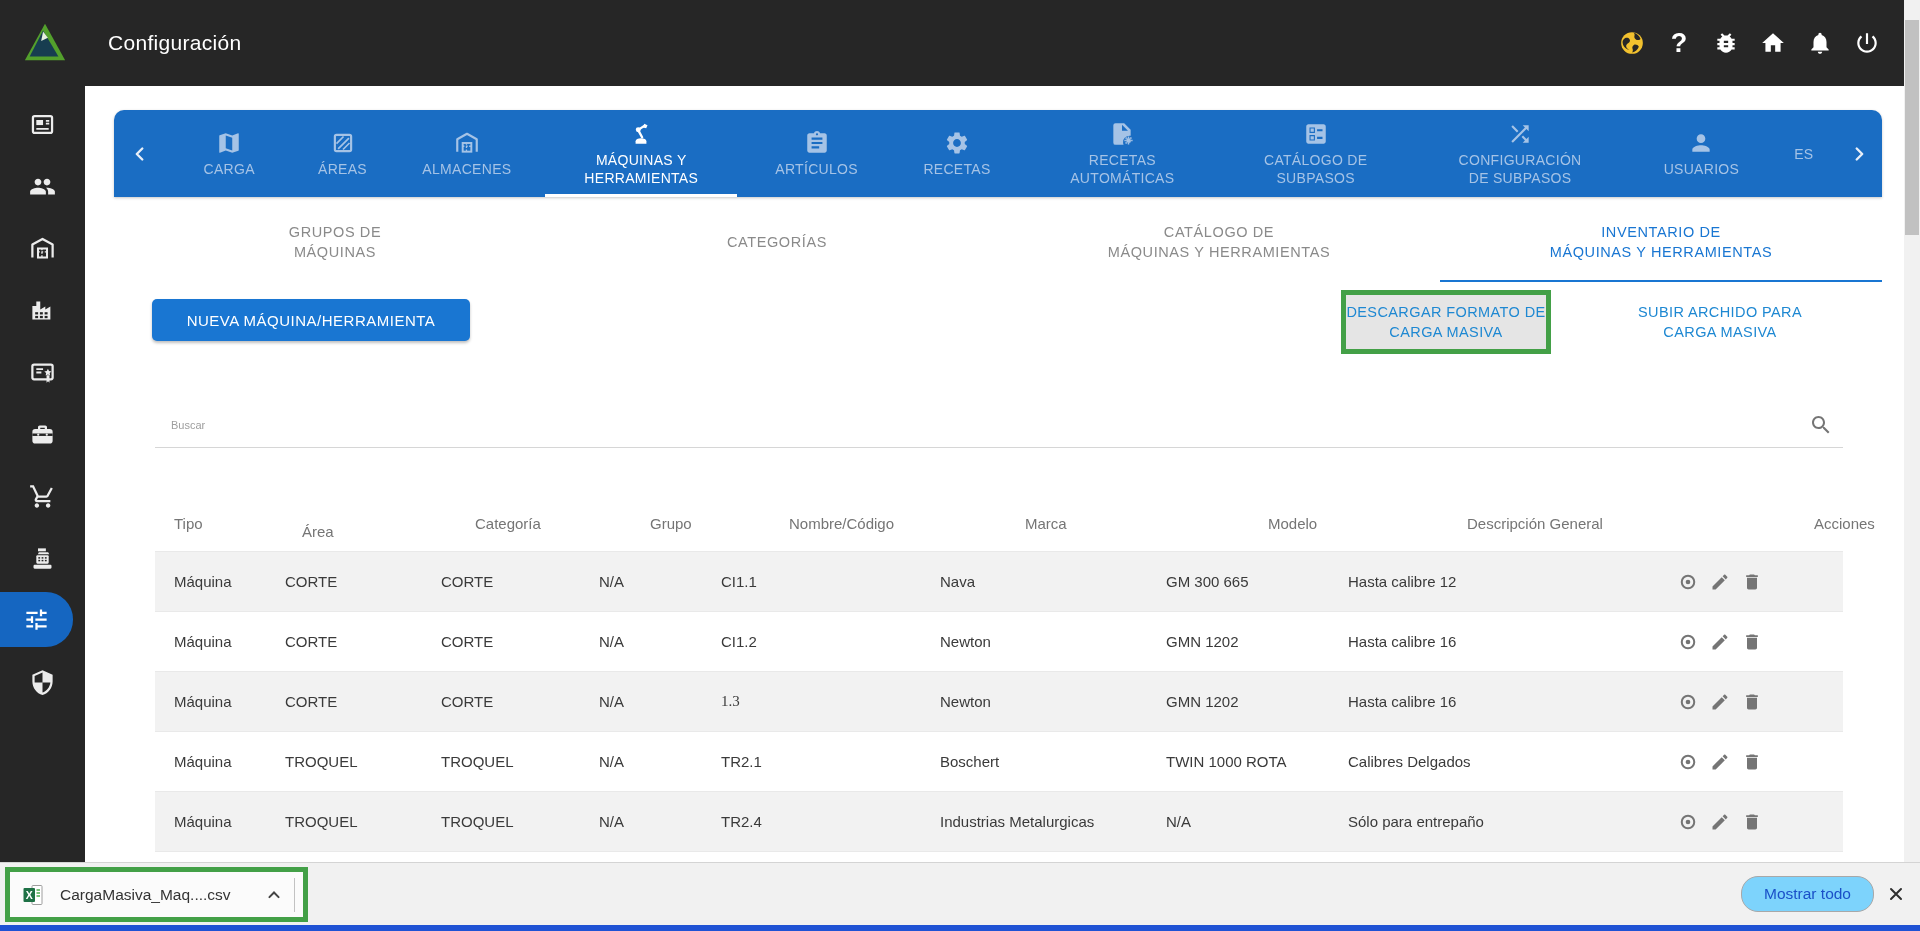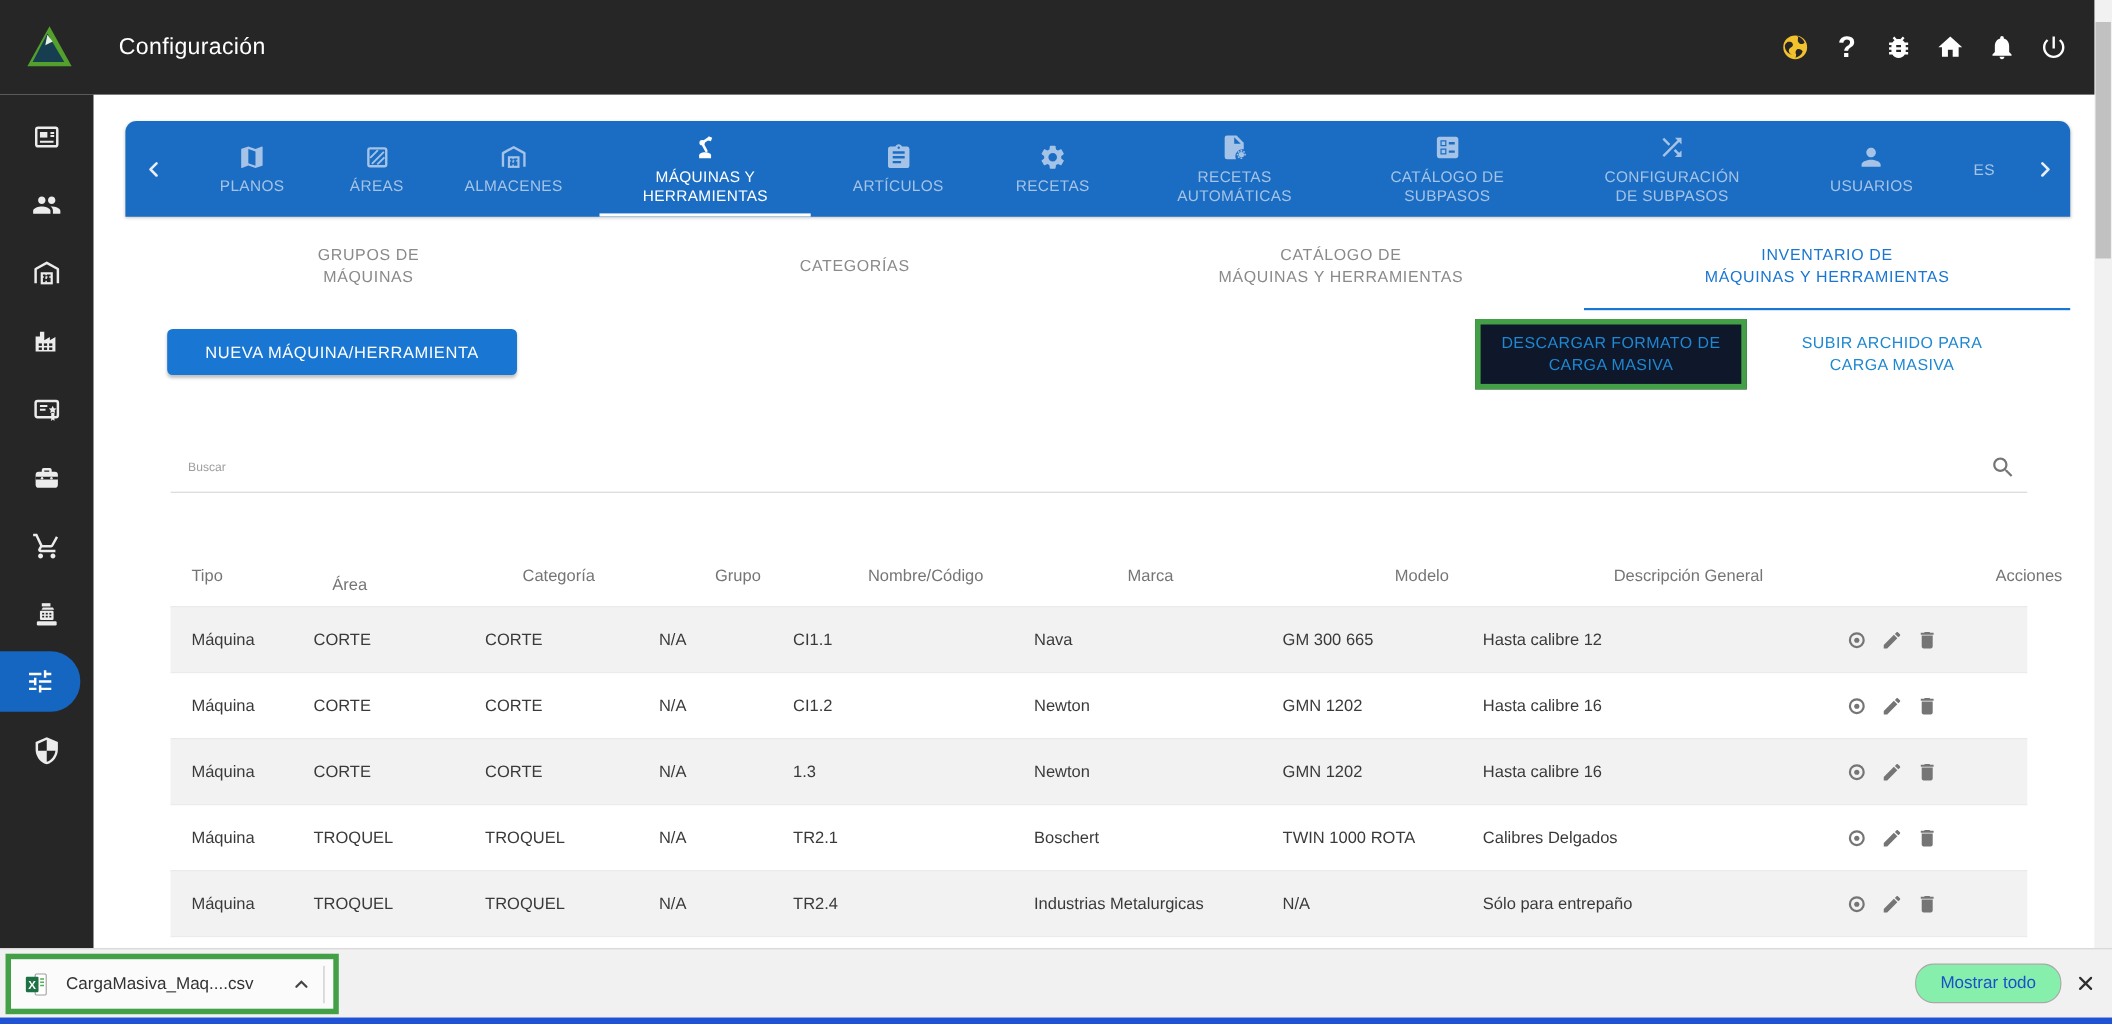"PLANOS" span.tab-label { text: PLANOS -> CARGA }
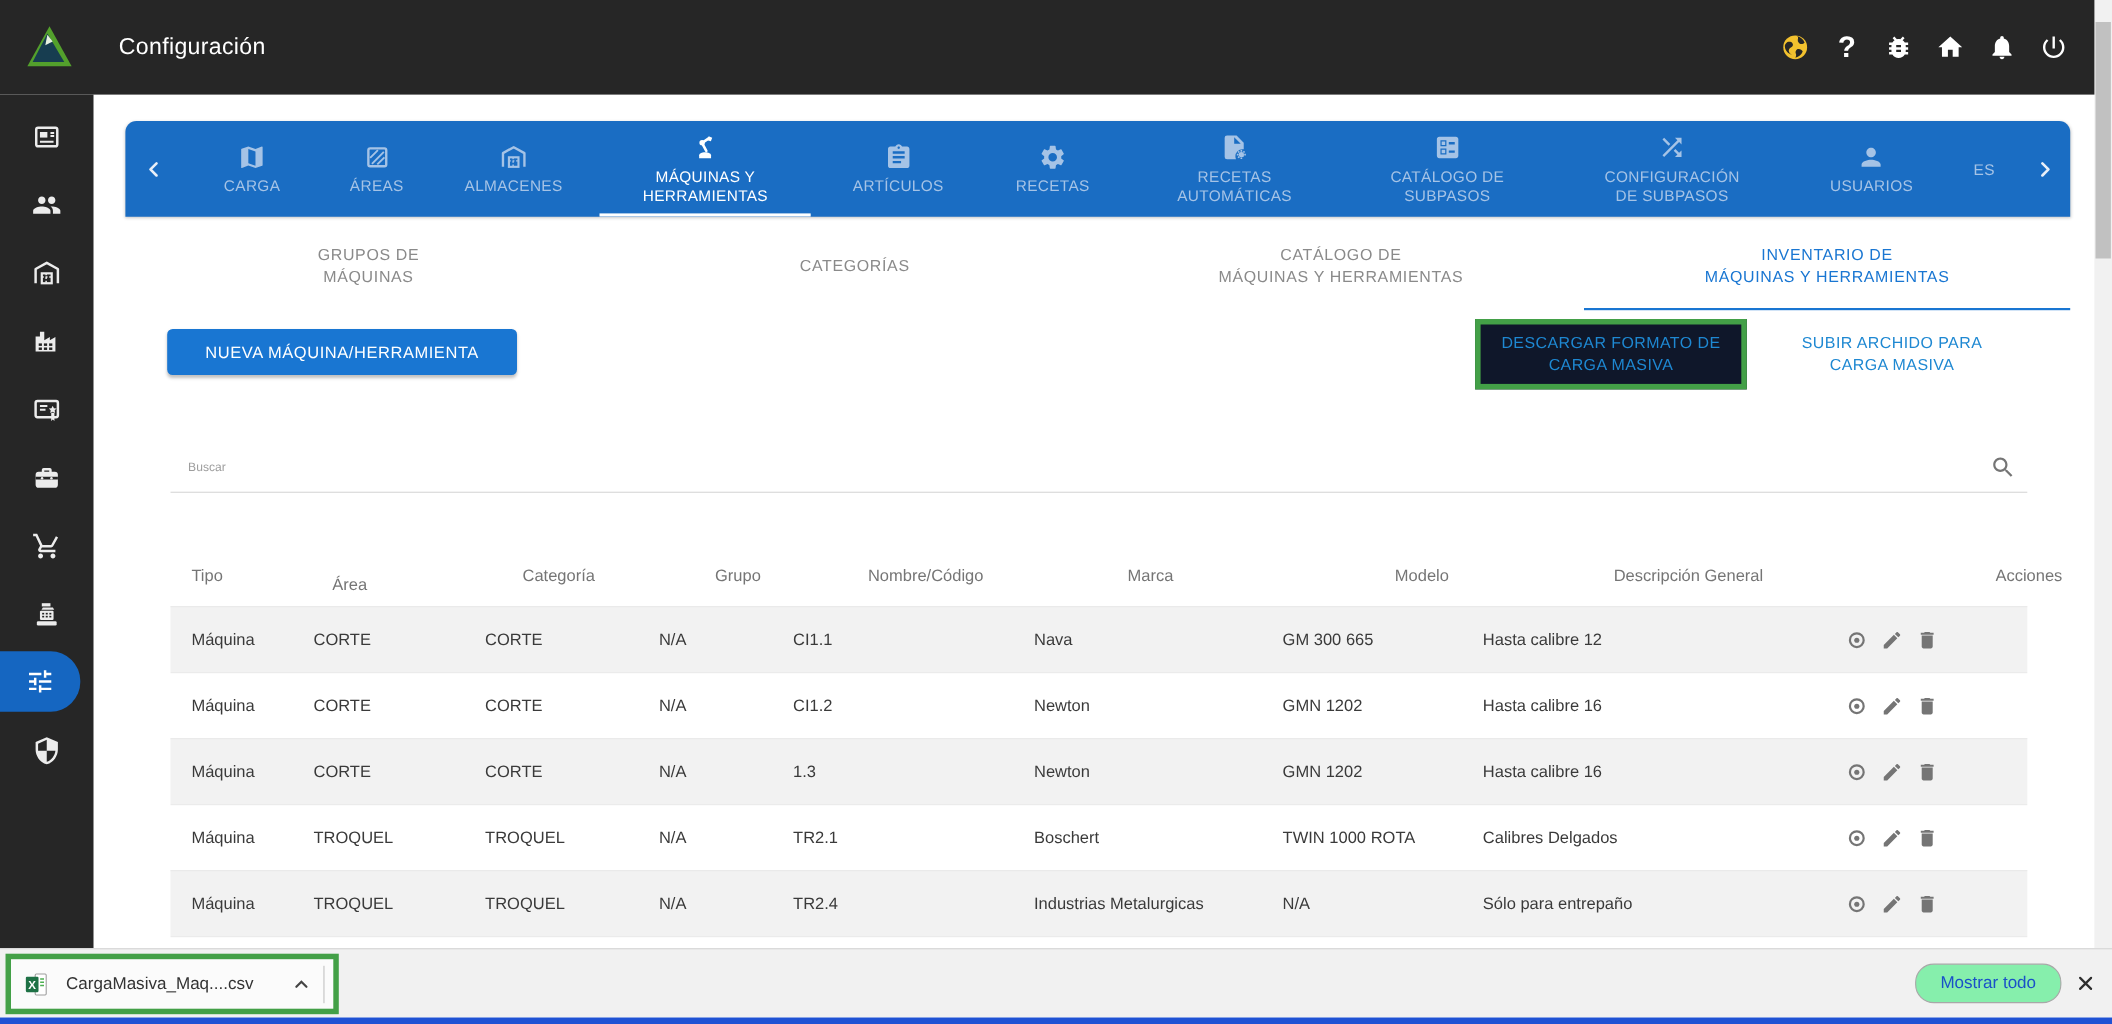"DESCARGAR FORMATO DE" #dl-box { background: #0f172a -> #e5e5e5; width: 247px -> 210px }
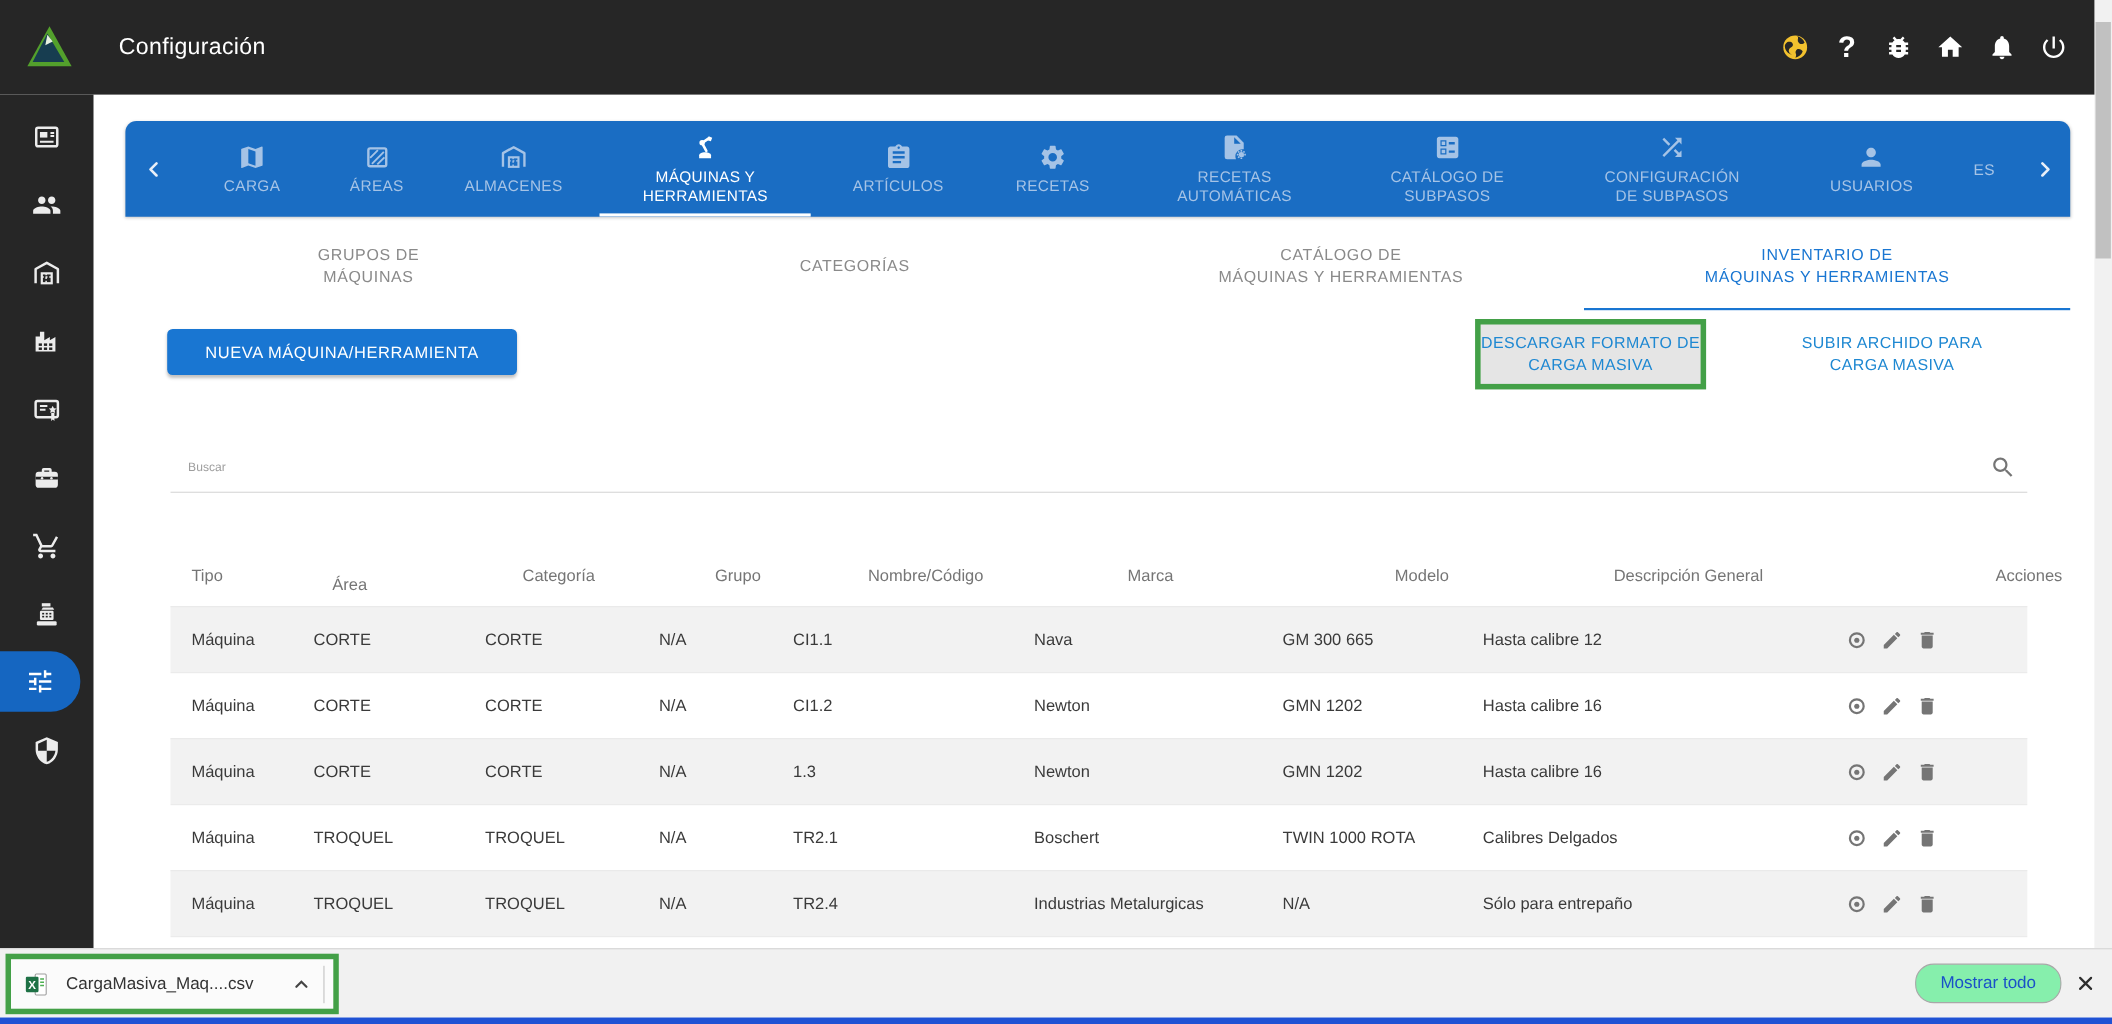"1.3" div.tcell { font-family: none -> Liberation Serif, serif }
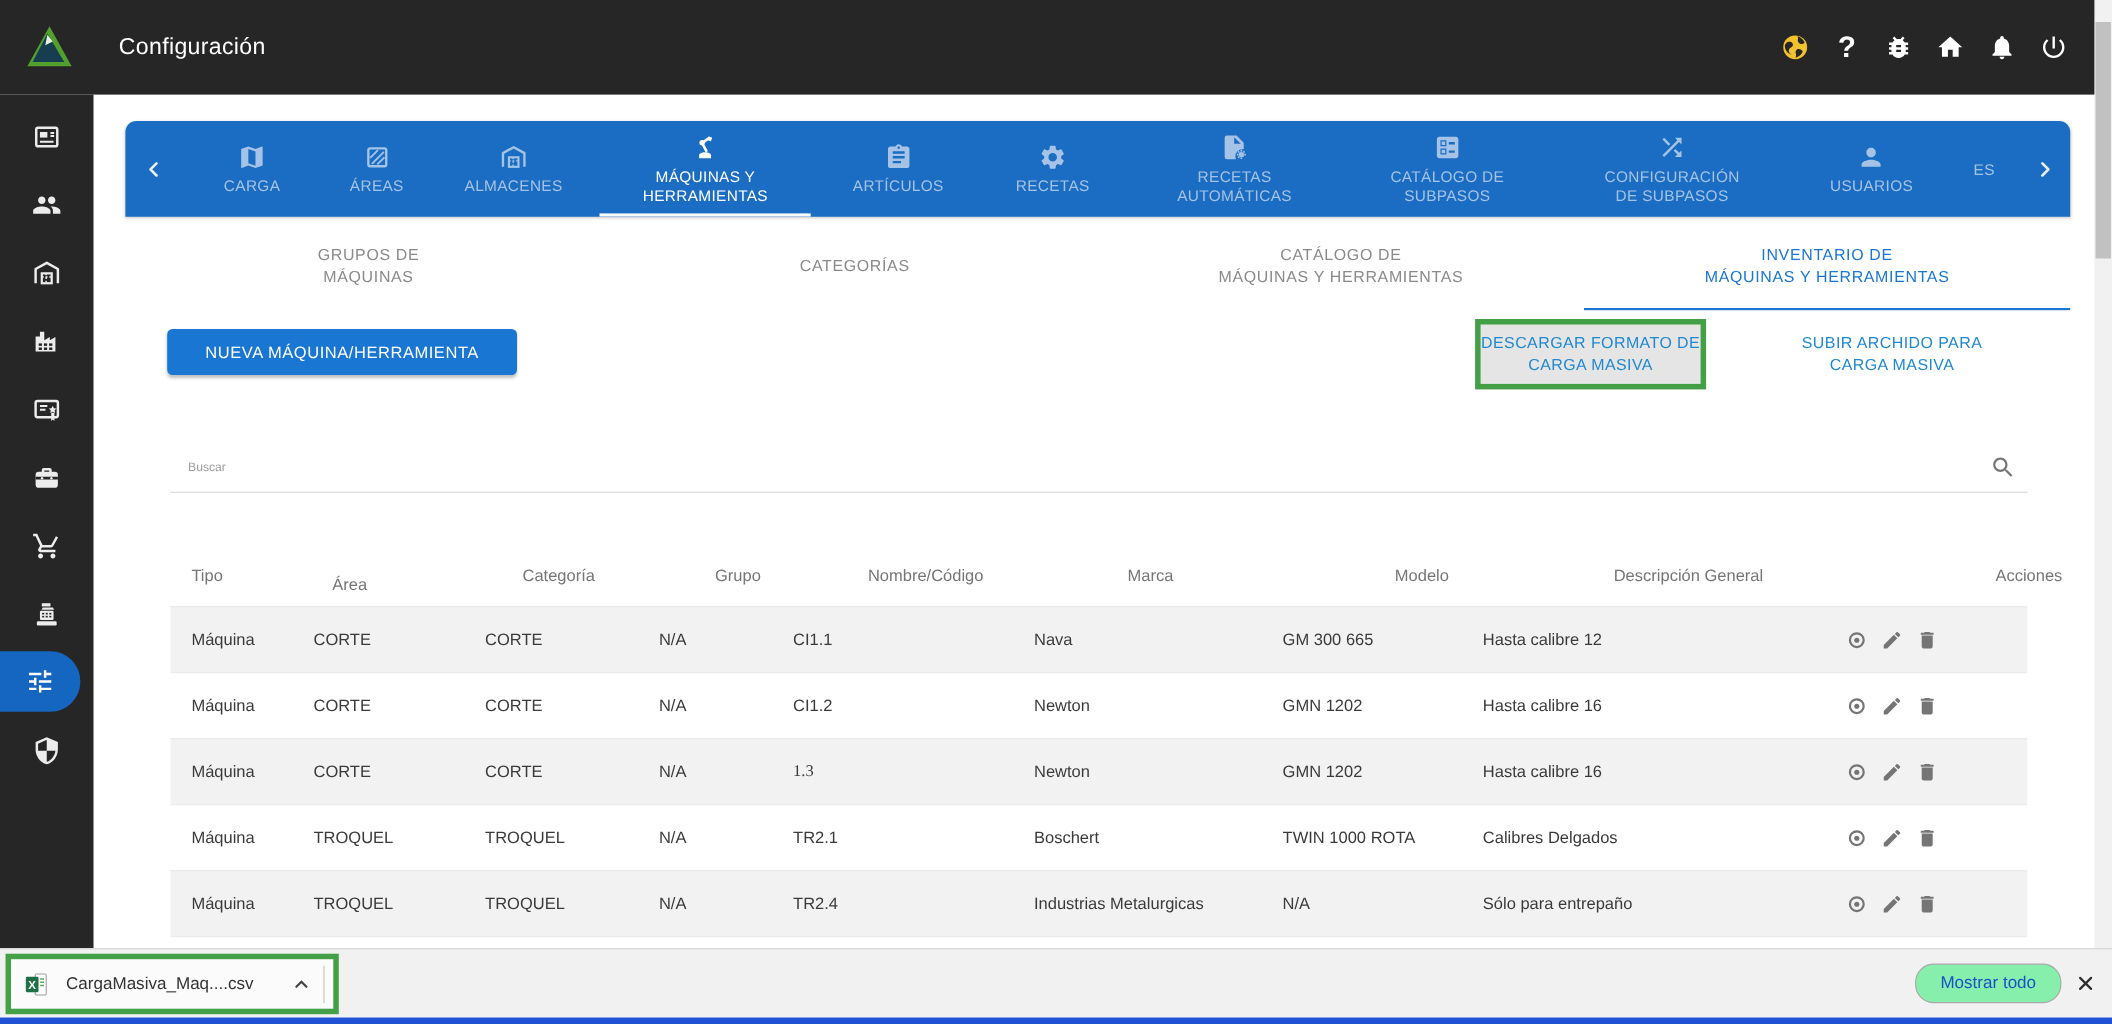"Mostrar todo" #showall { background: #86efac -> #7dd3fc }
